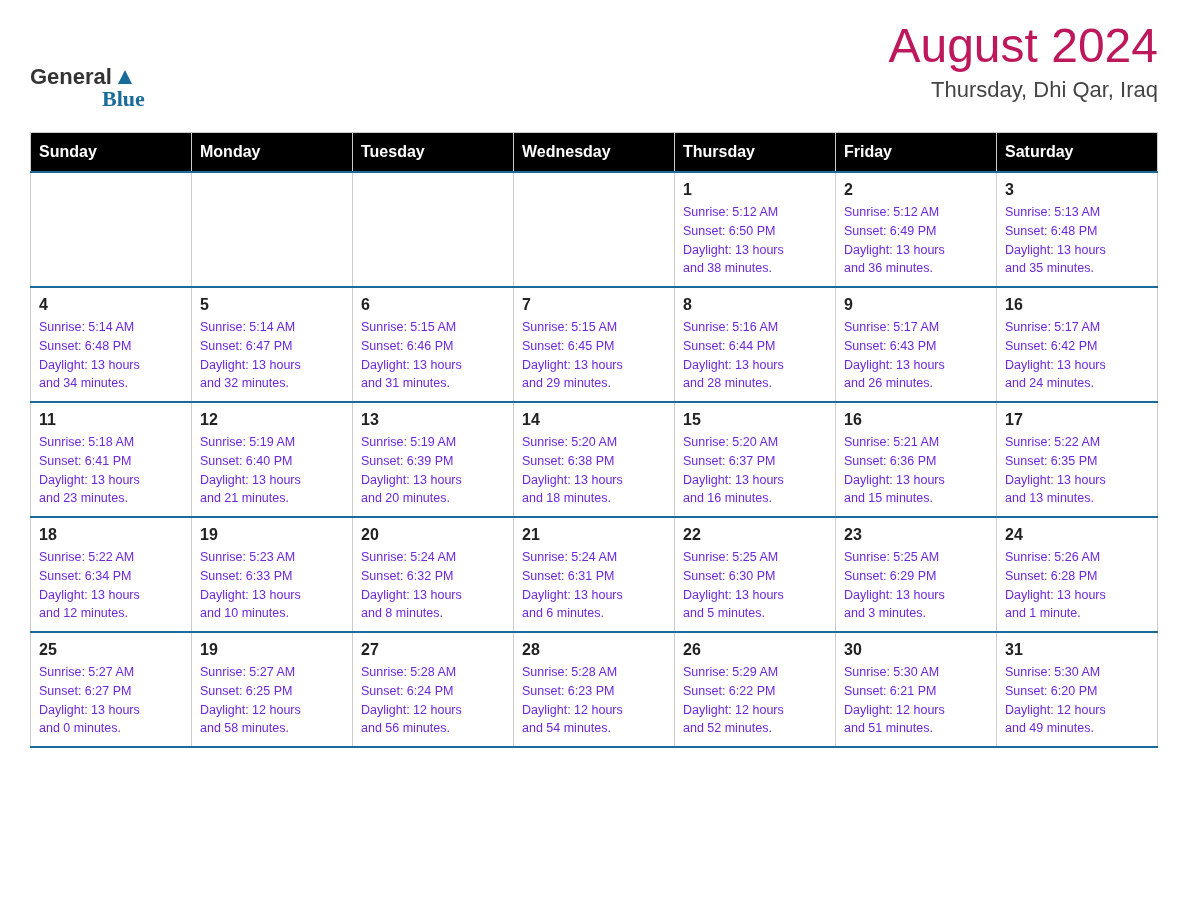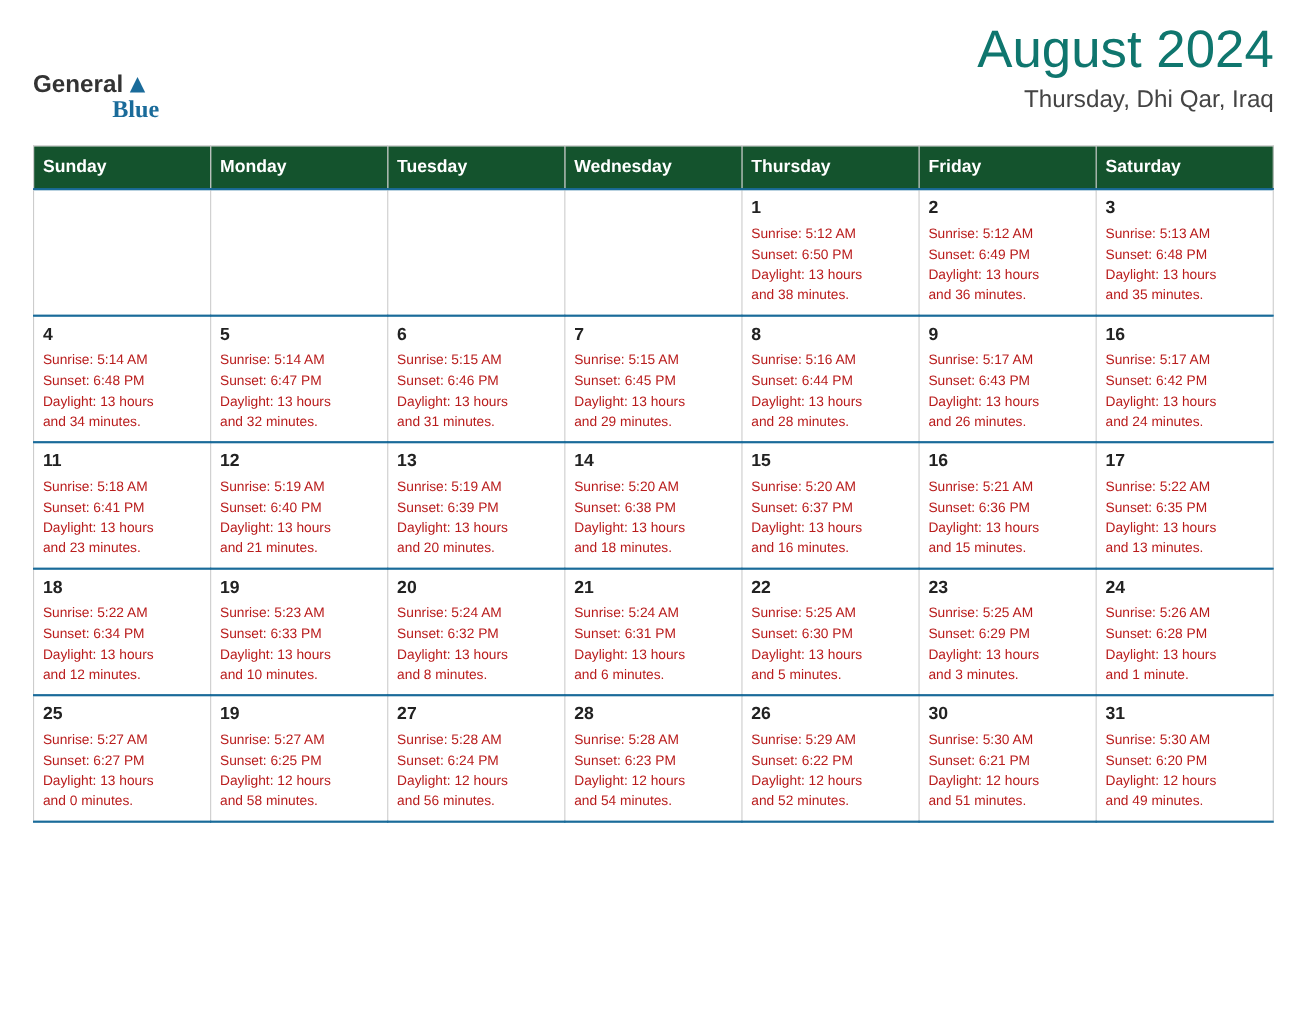"August 2024" .calendar-title { color: #0f766e -> #be185d }
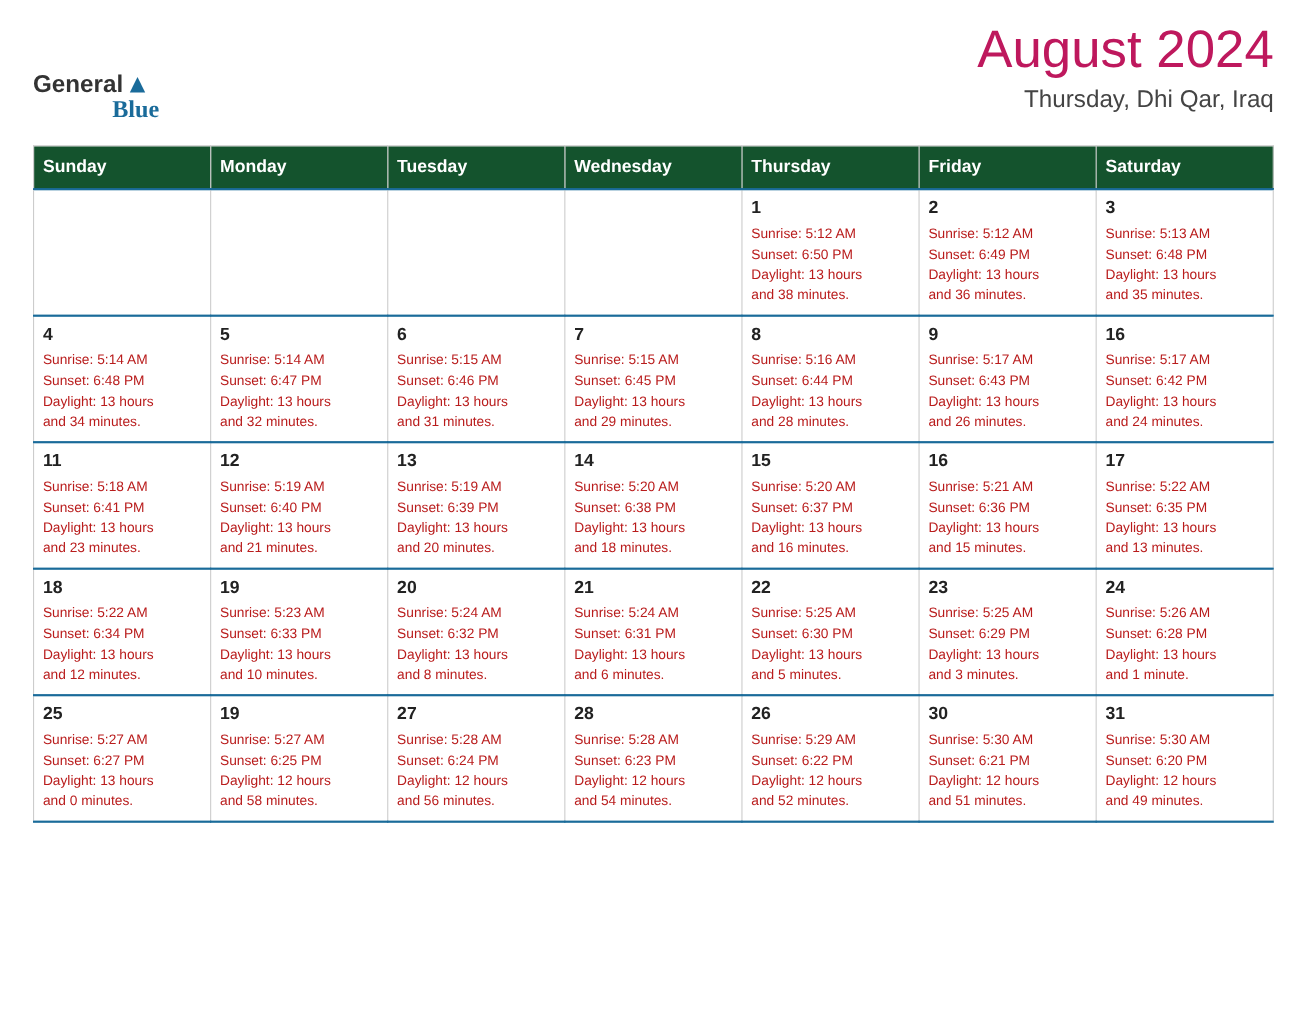"Sunday" .calendar th { background-color: #14532d -> #000000 }
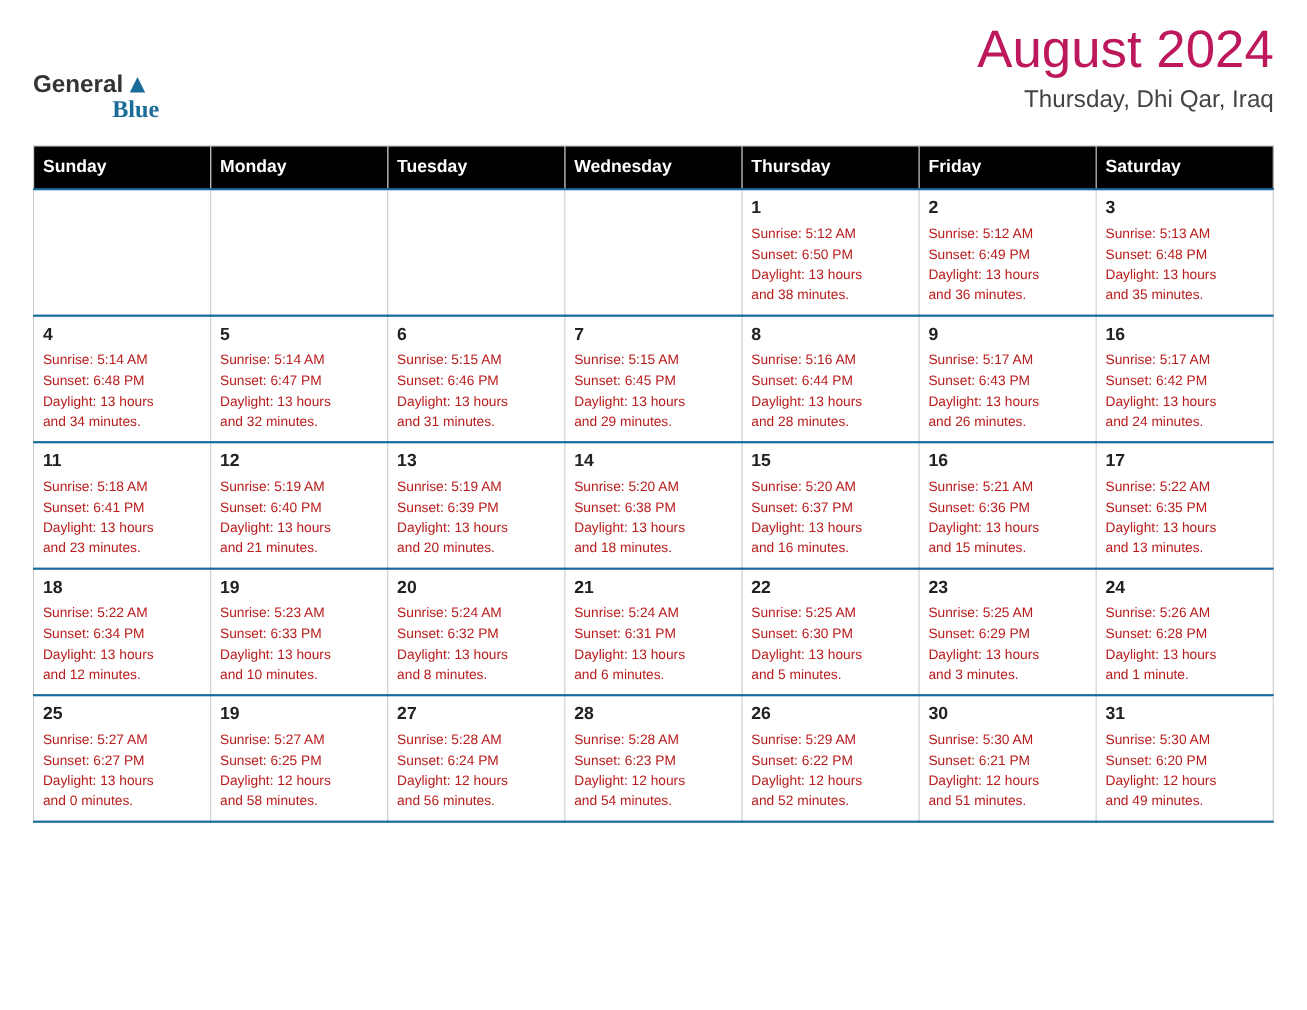"Sunrise: 5:12 AM" .day-info { color: #b91c1c -> #6d28d9 }
